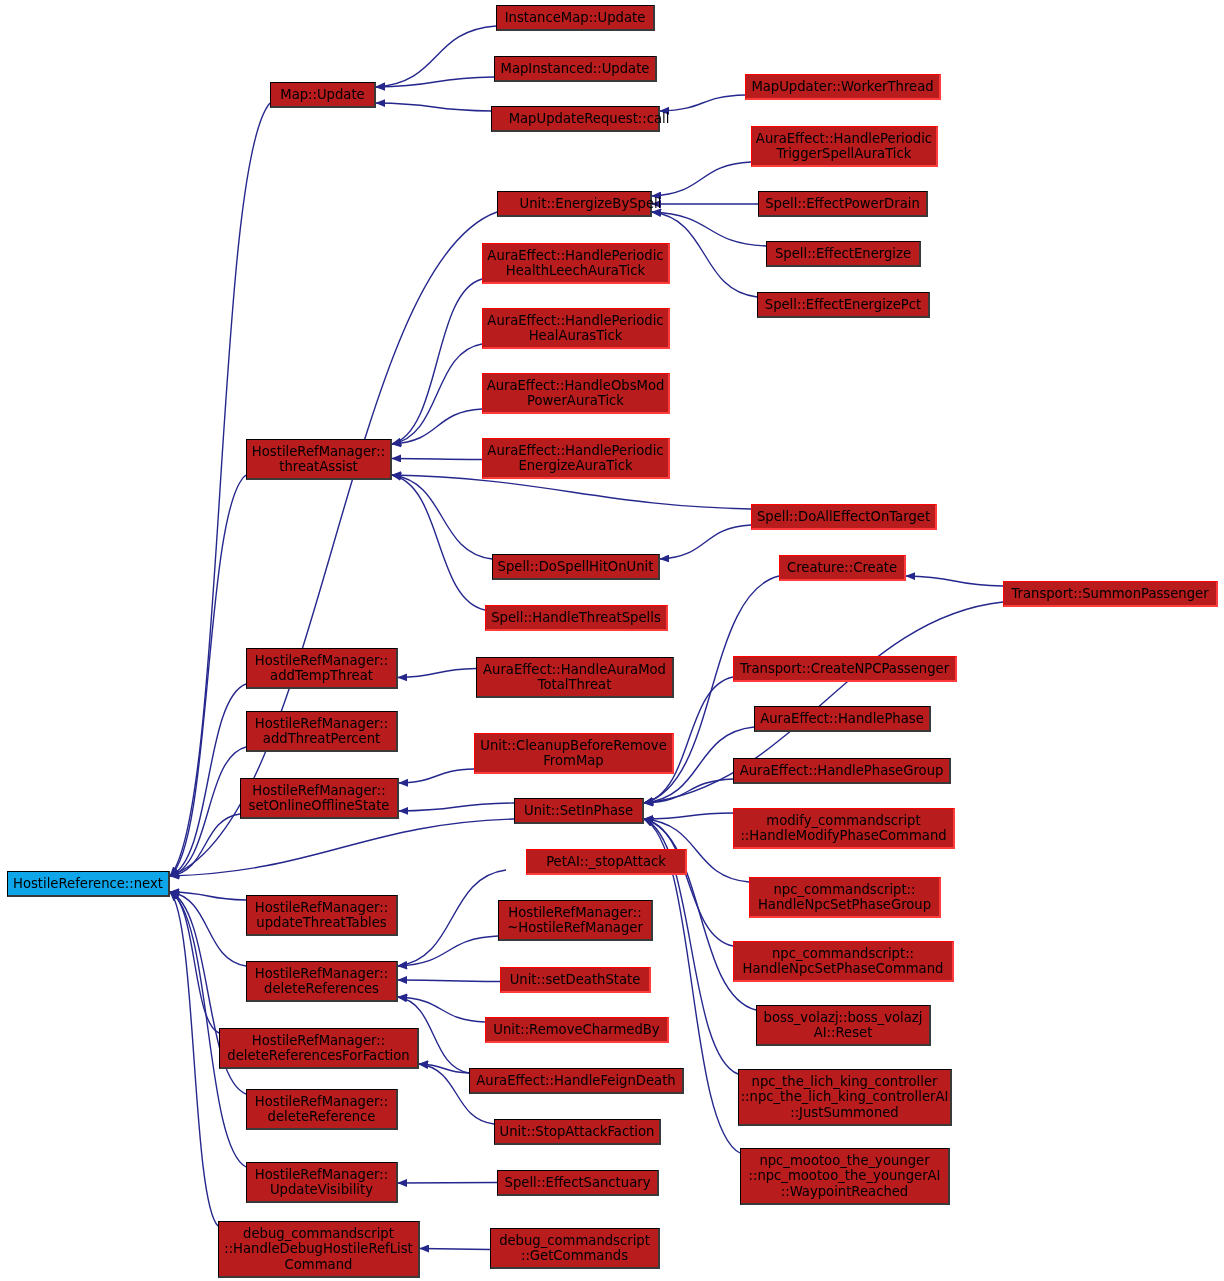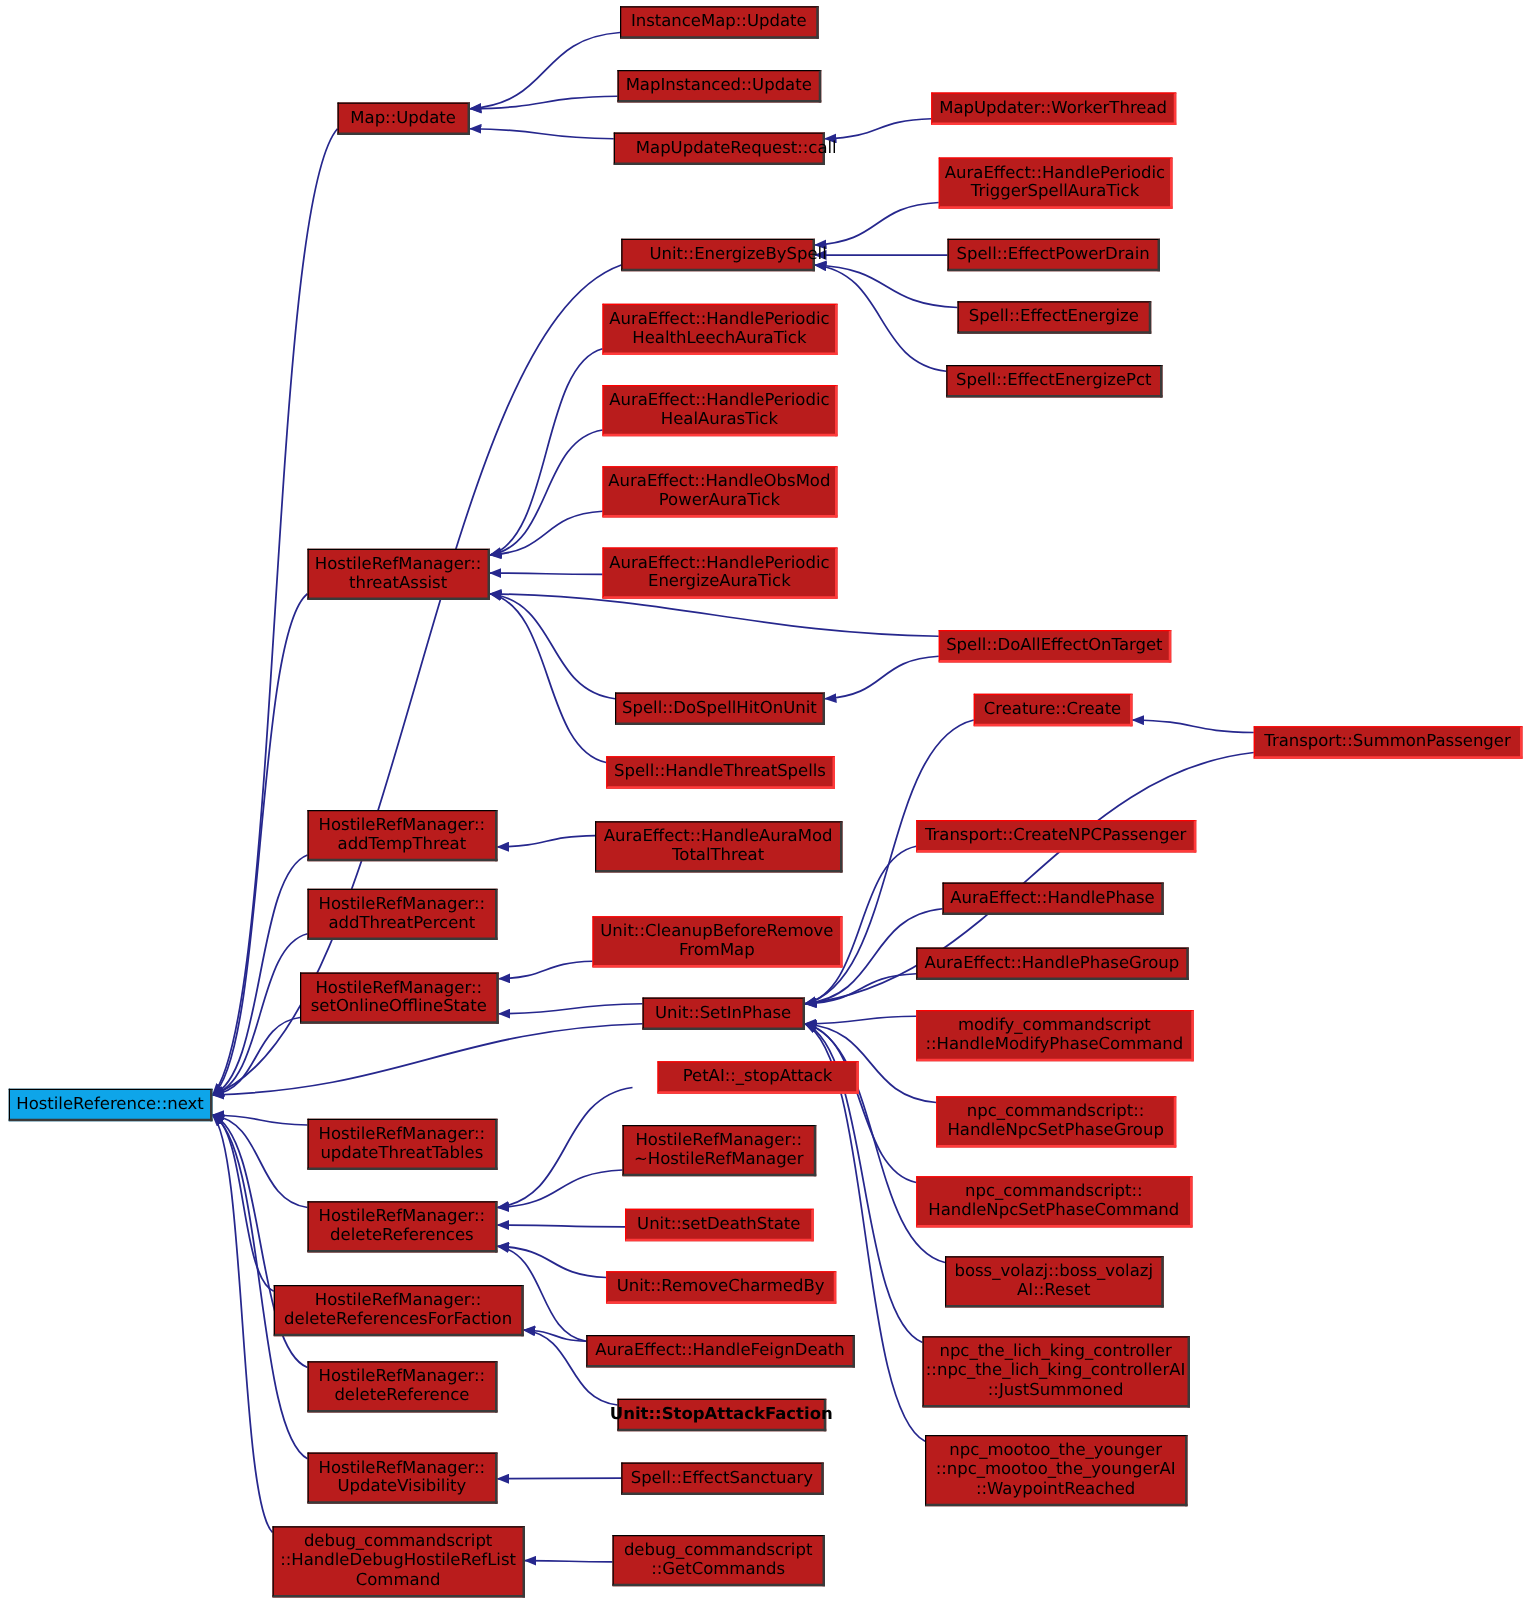"Unit::StopAttackFaction" div.node { font-weight: bold -> none }
